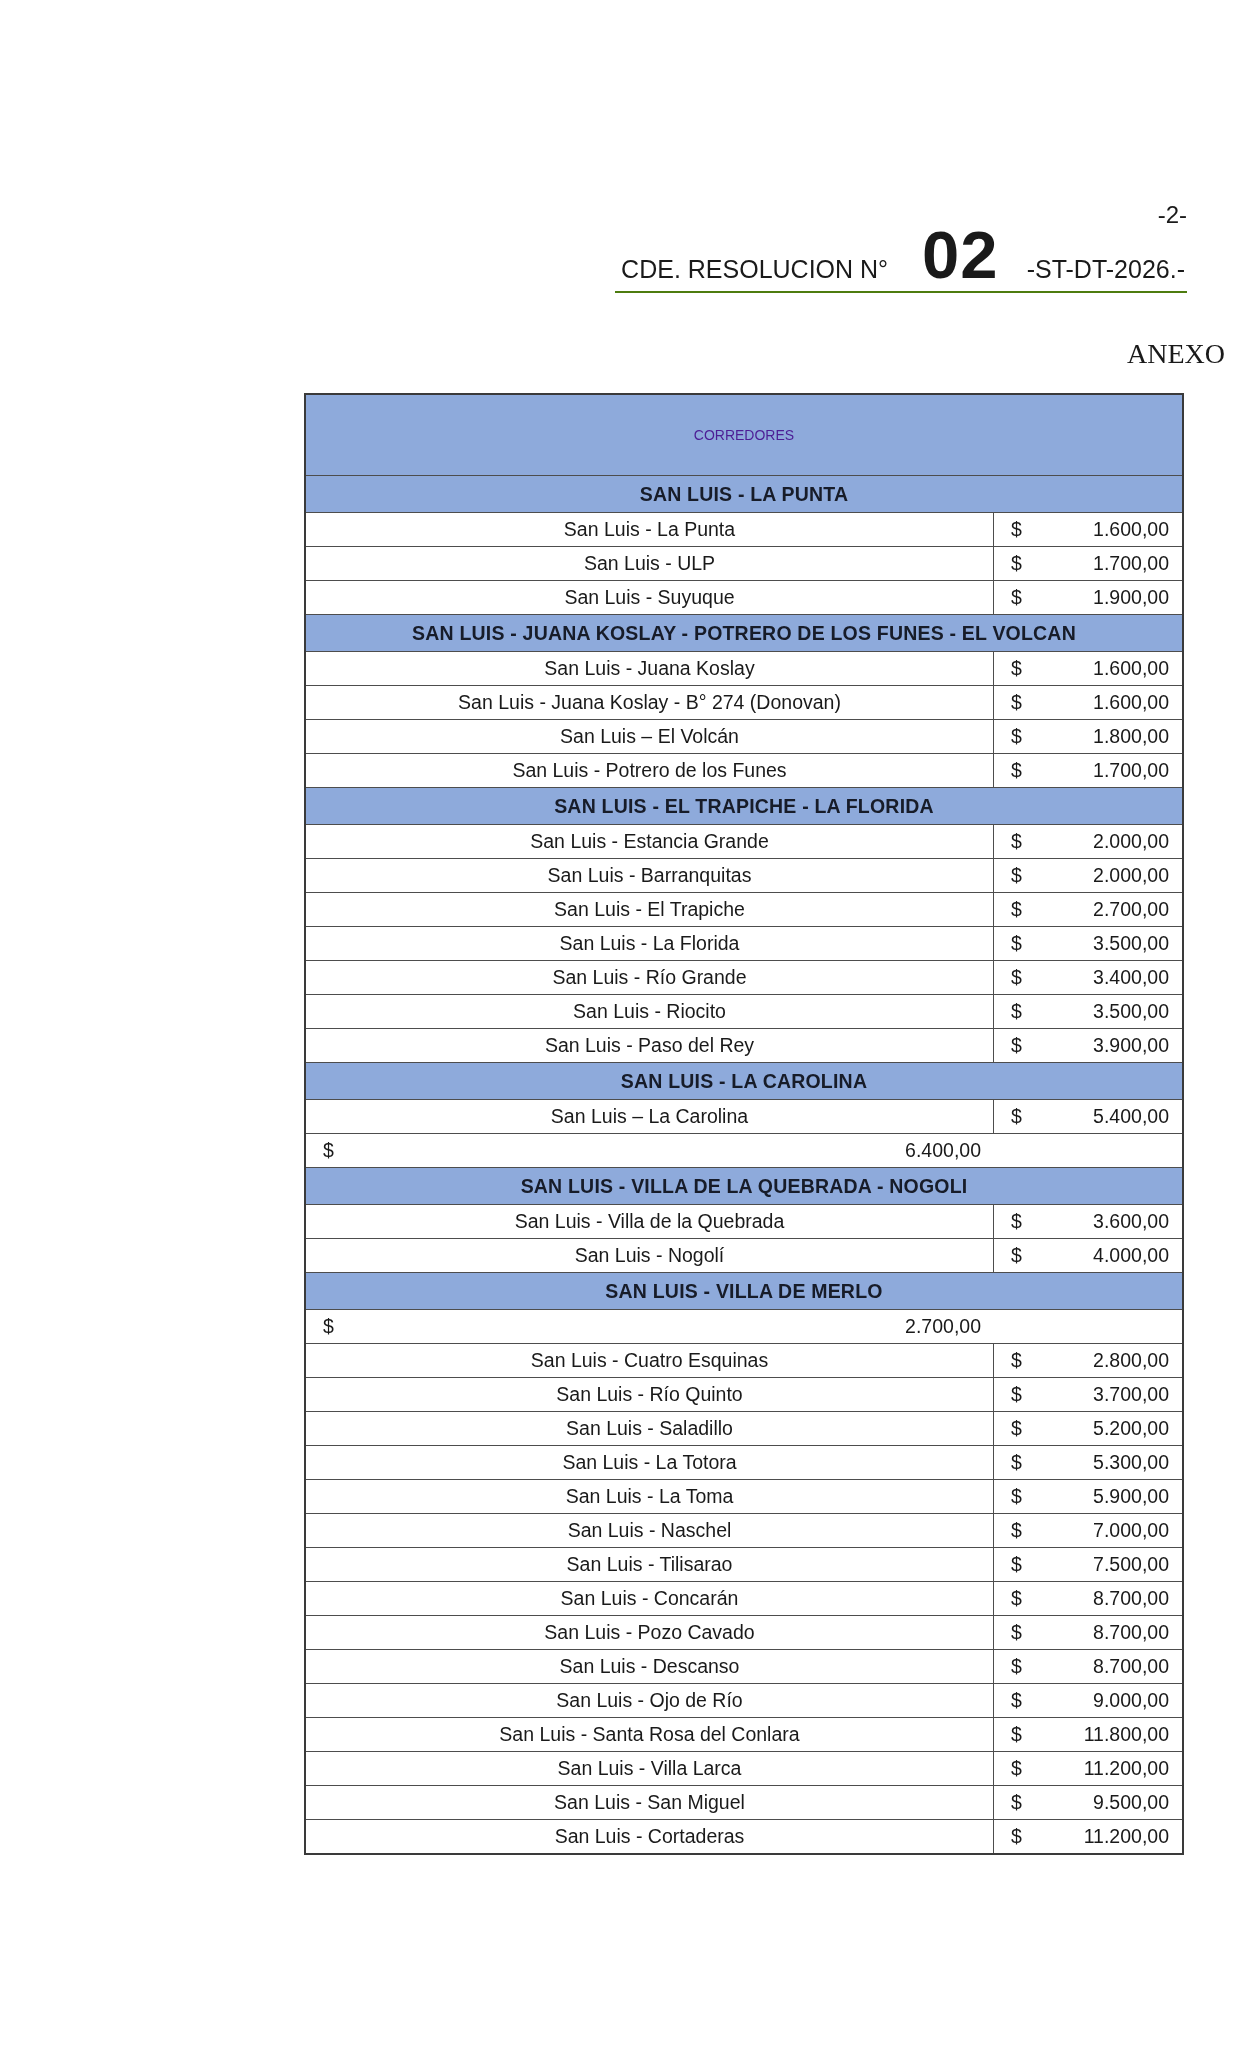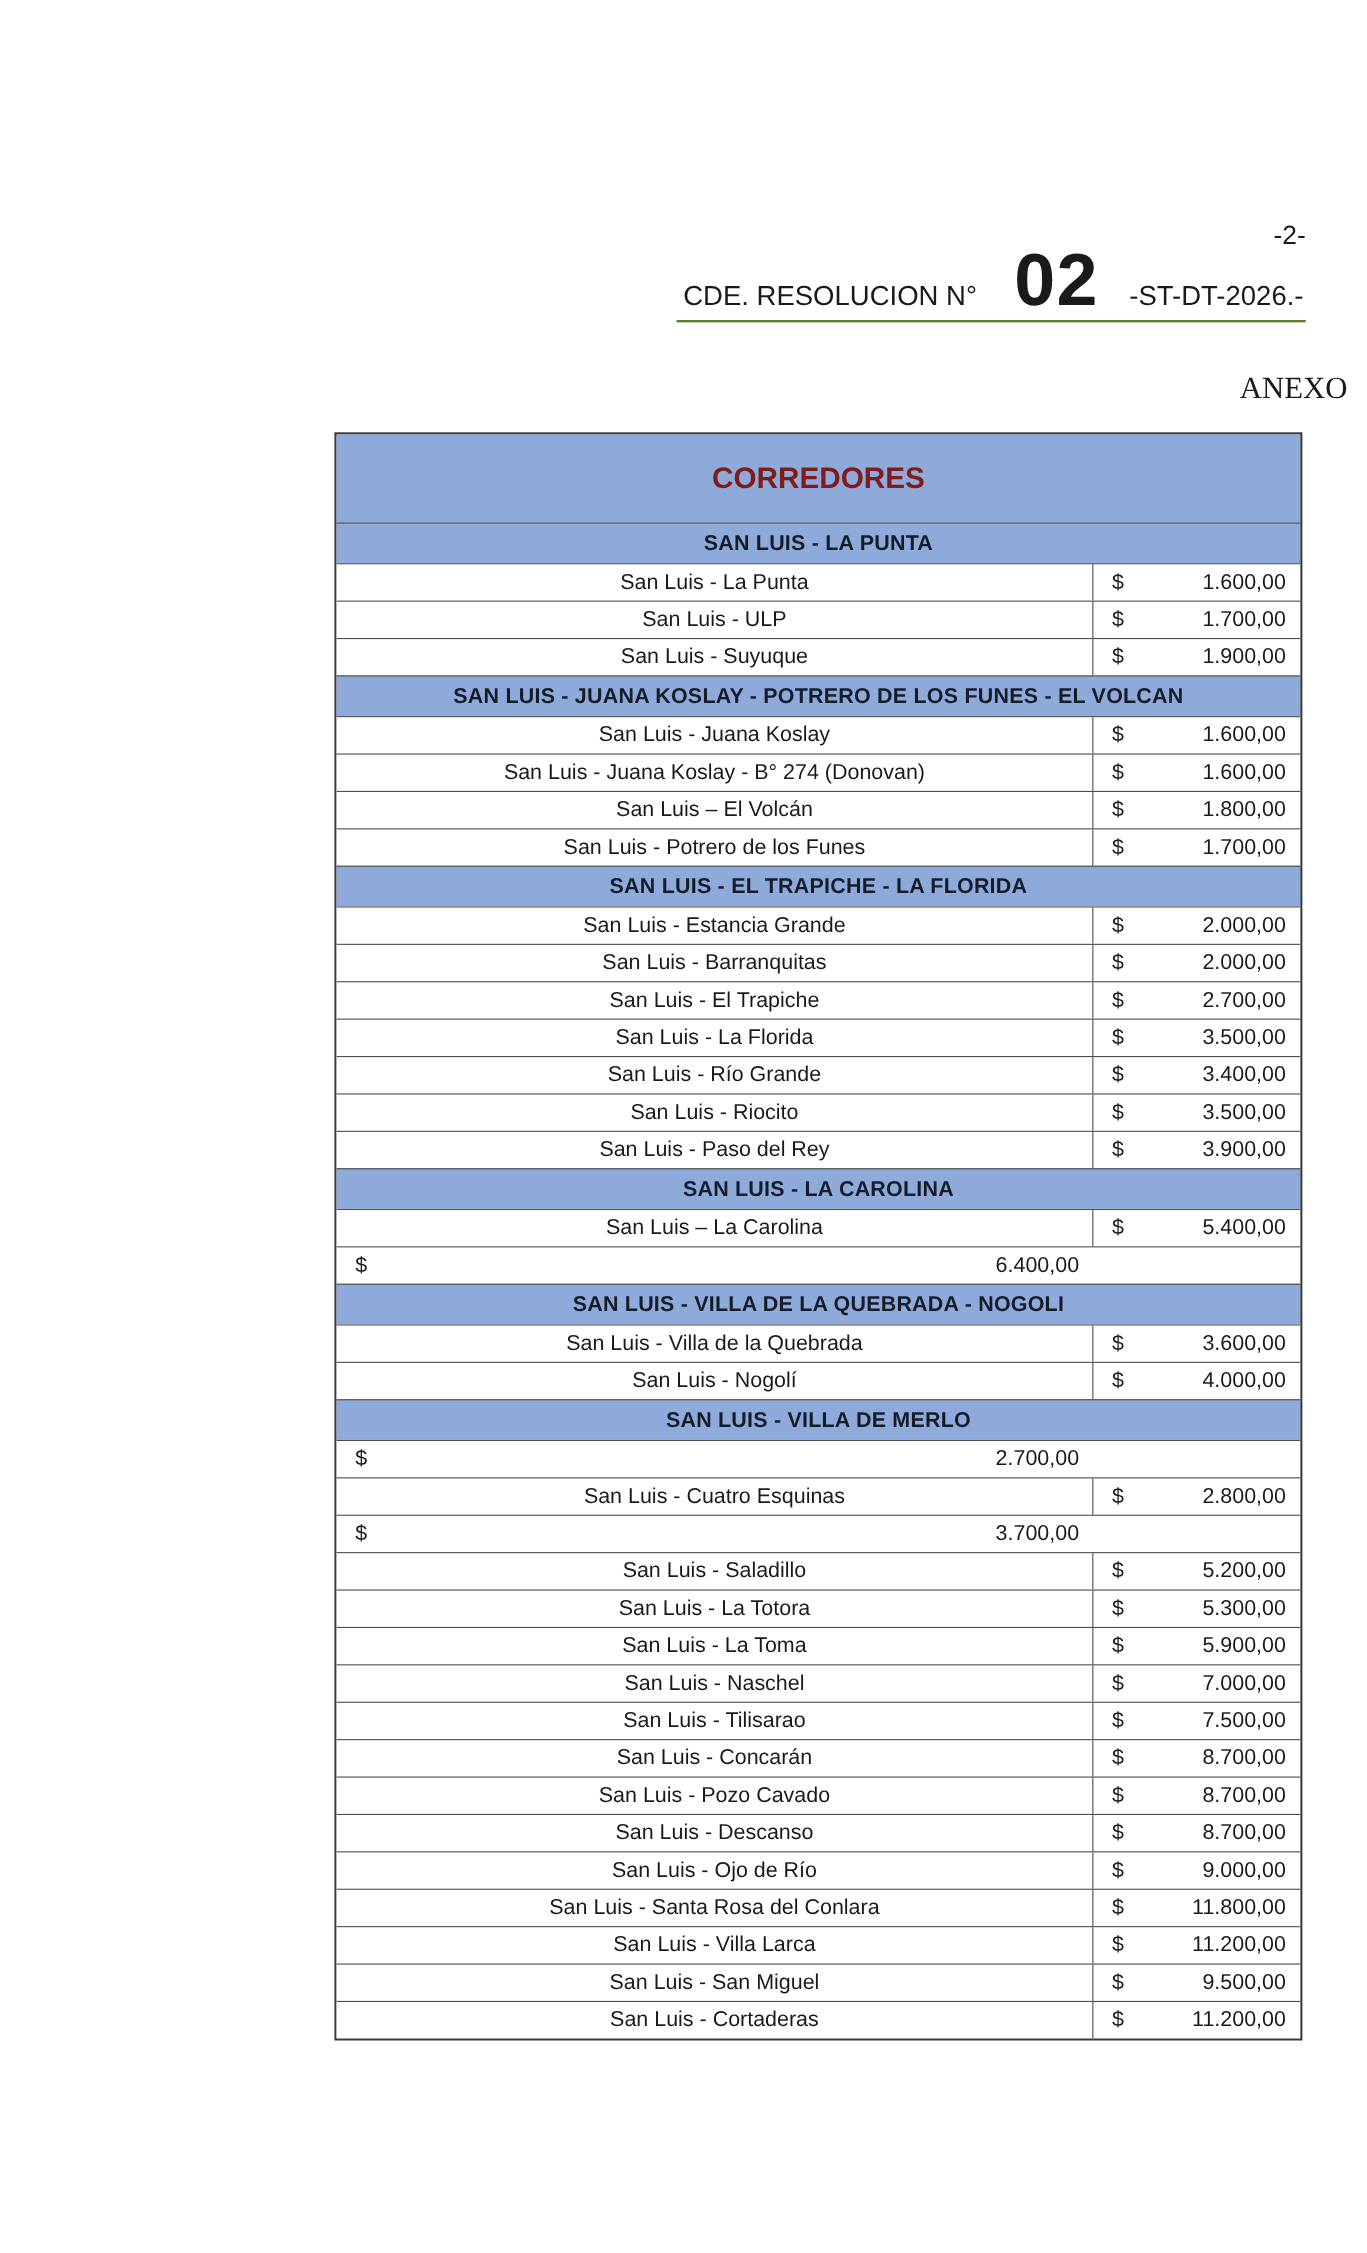"CORREDORES" .table-title { color: #7f1d1d -> #4c1d95; font-size: 27px -> 14px; font-weight: bold -> normal }
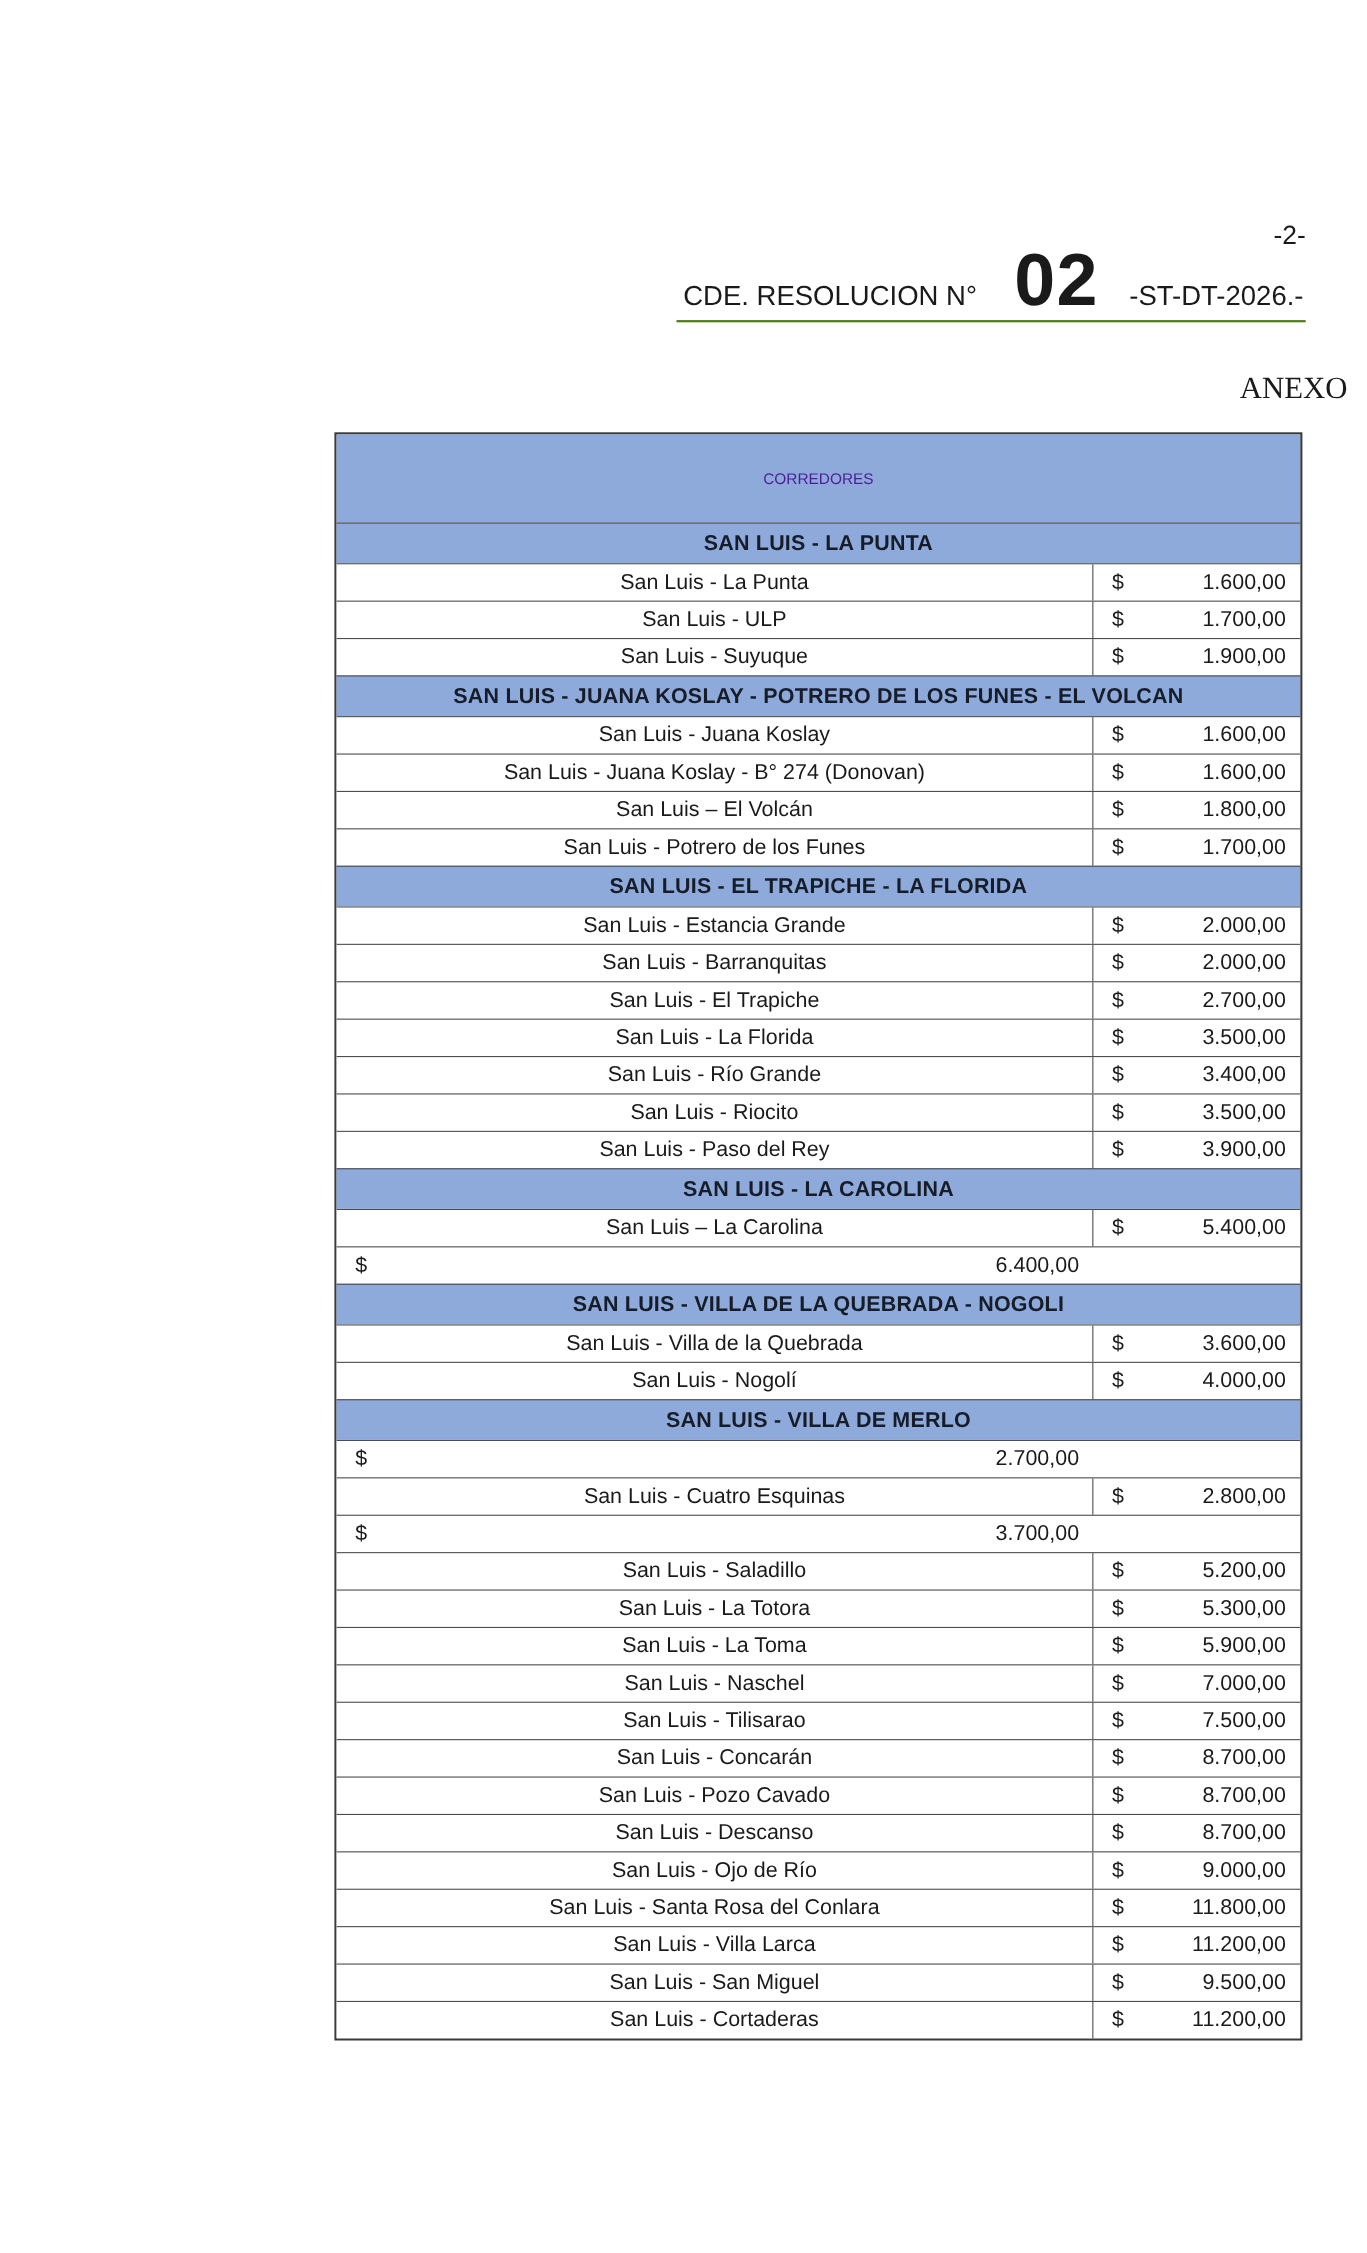"San Luis - Río Quinto" div.route-cell { html: none -> <div>San Luis - Río Quinto</div> }
